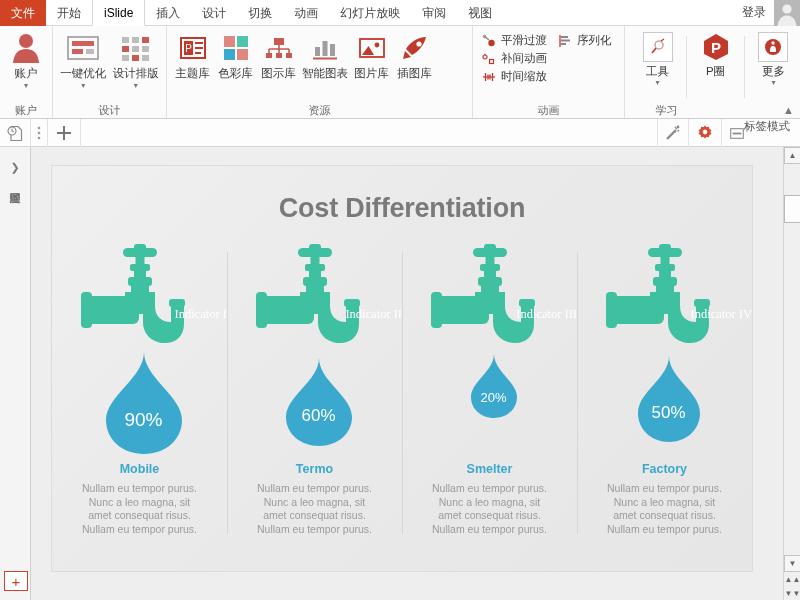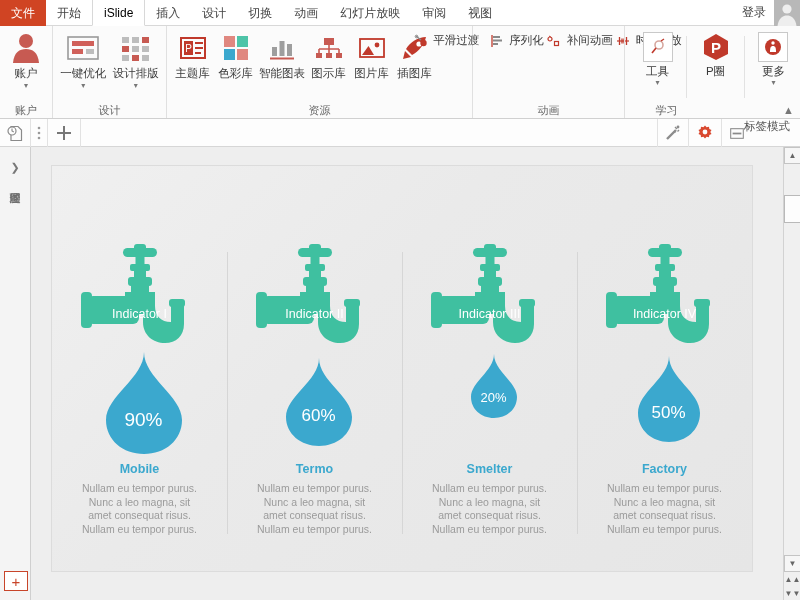"平滑过渡" .small-list { flex-direction: row -> column }
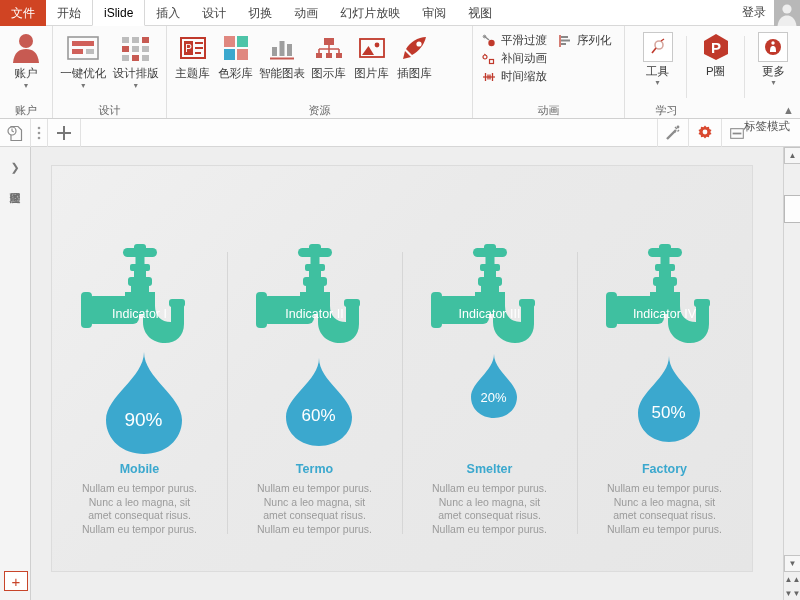"智能图表" div.rbtn { order: before "图示库" -> after "图示库" }
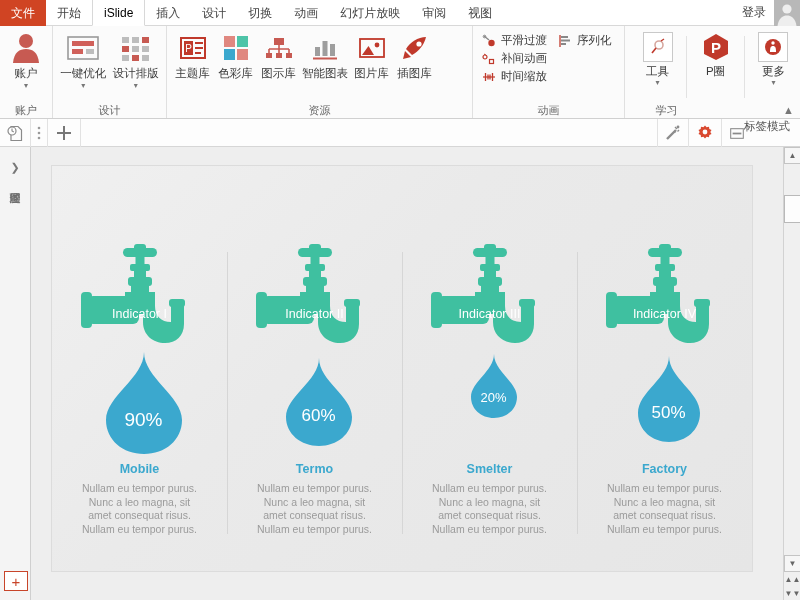"Cost Differentiation" div.slide-title { html: none -> <div>Cost Differentiation</div> }
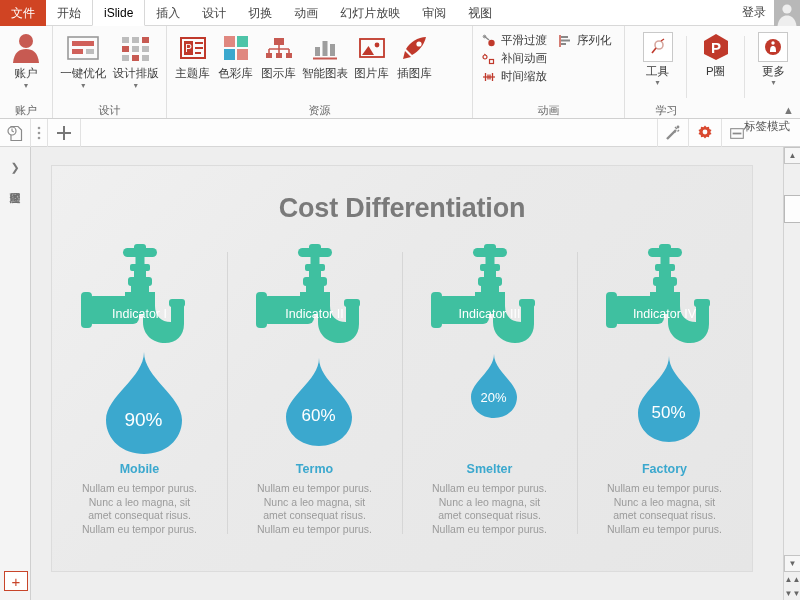"Indicator I" .indicator-label { font-family: none -> Liberation Serif, serif; text-align: center -> right }
